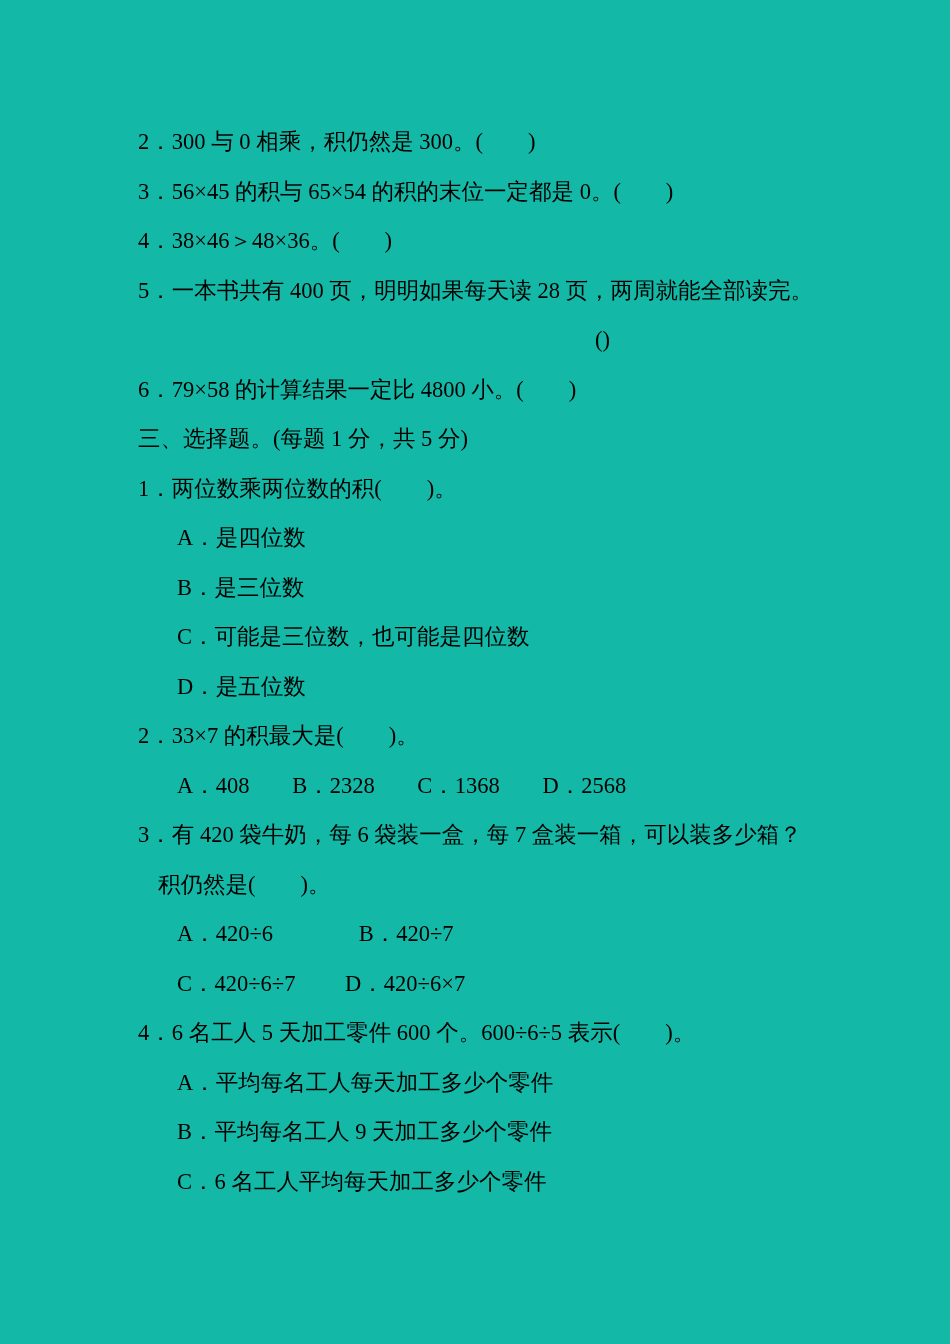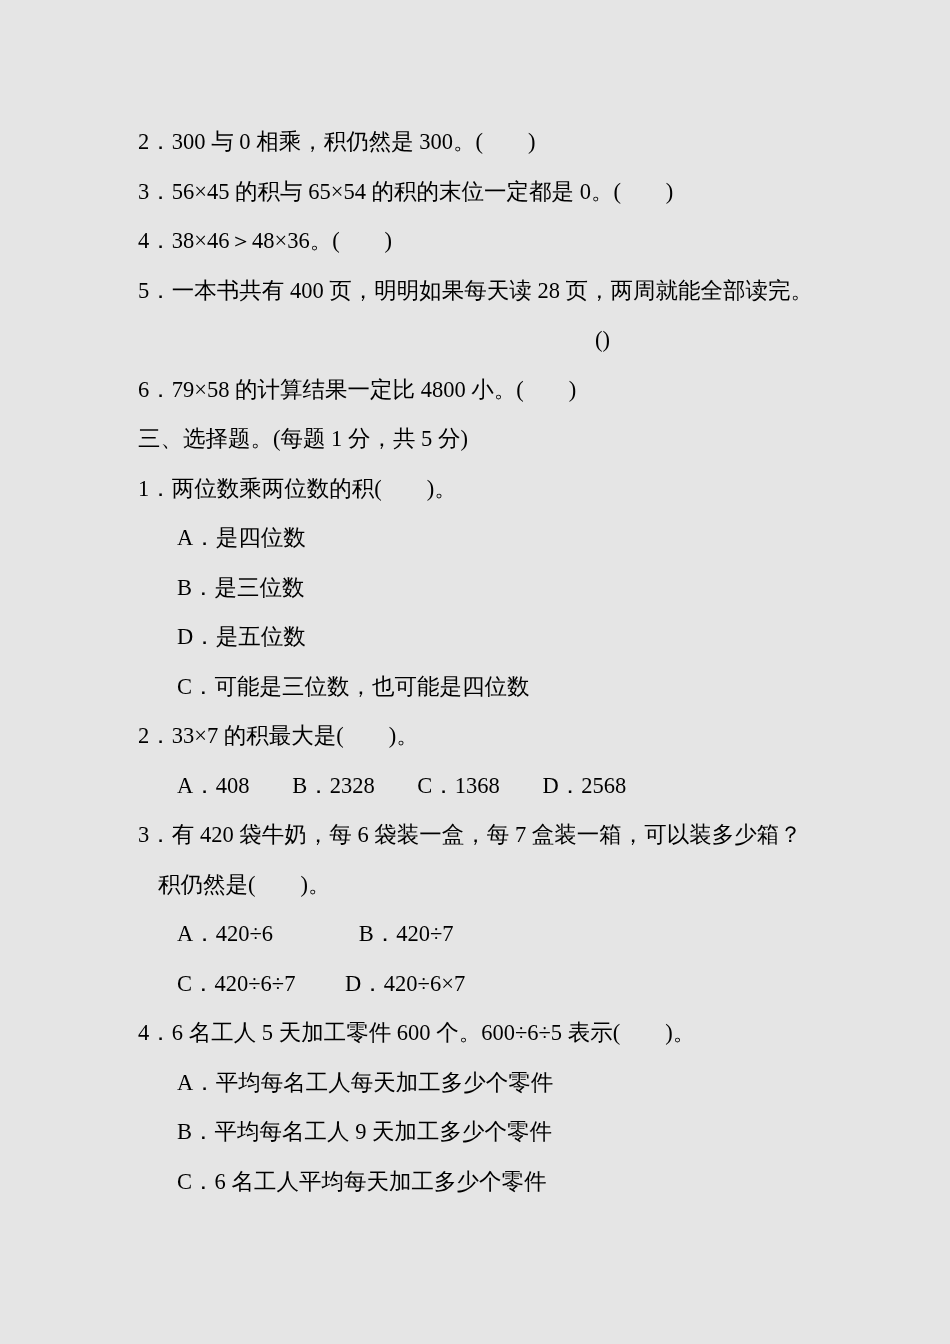"2．300 与 0 相乘，积仍然是 300。(" .page { background: #e5e5e5 -> #14b8a6 }
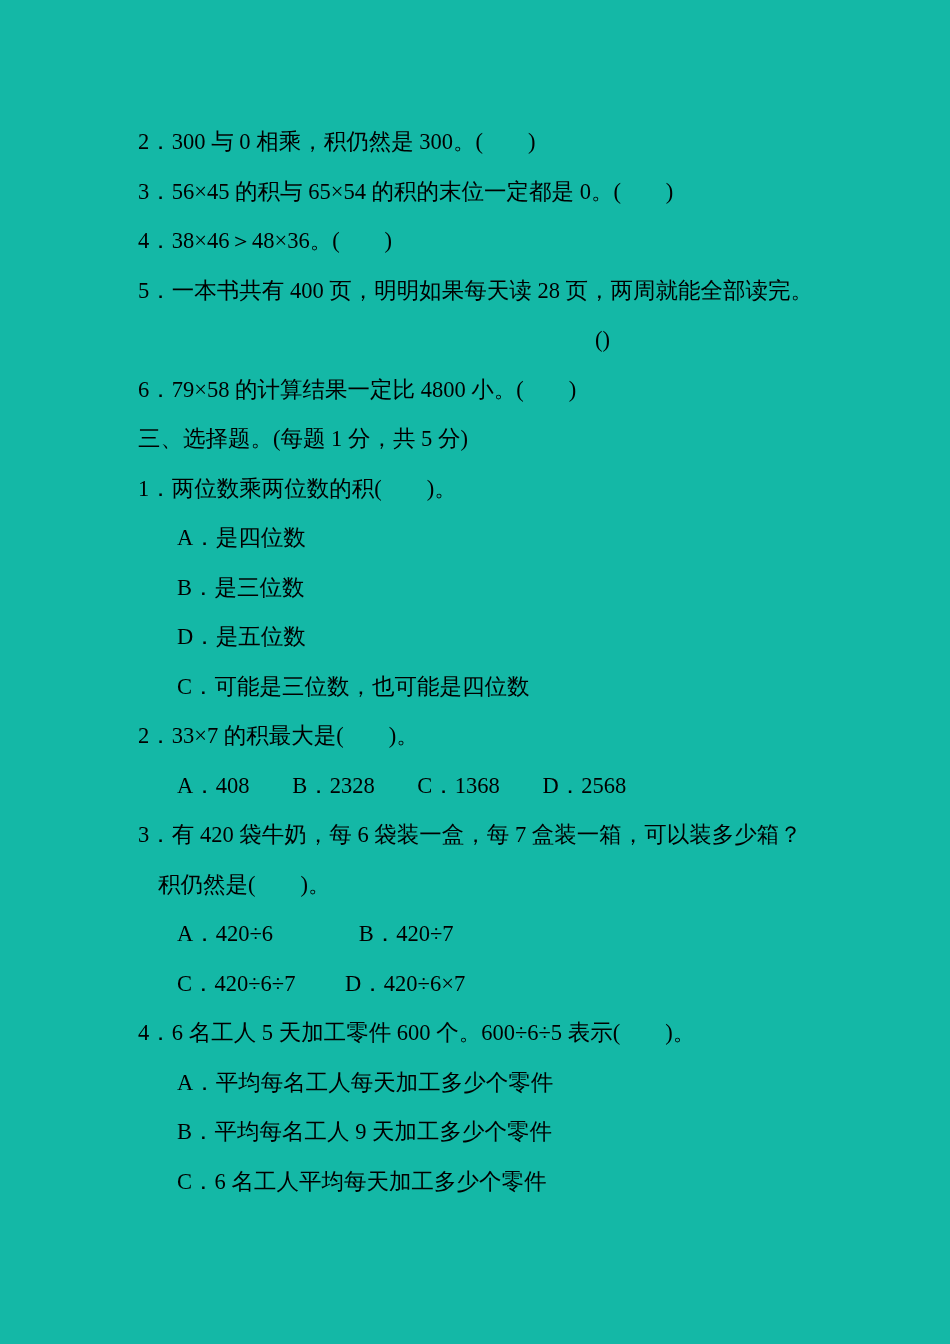"D．是五位数" div.line { order: before "C．可能是三位数，也可能是四位数" -> after "C．可能是三位数，也可能是四位数" }
